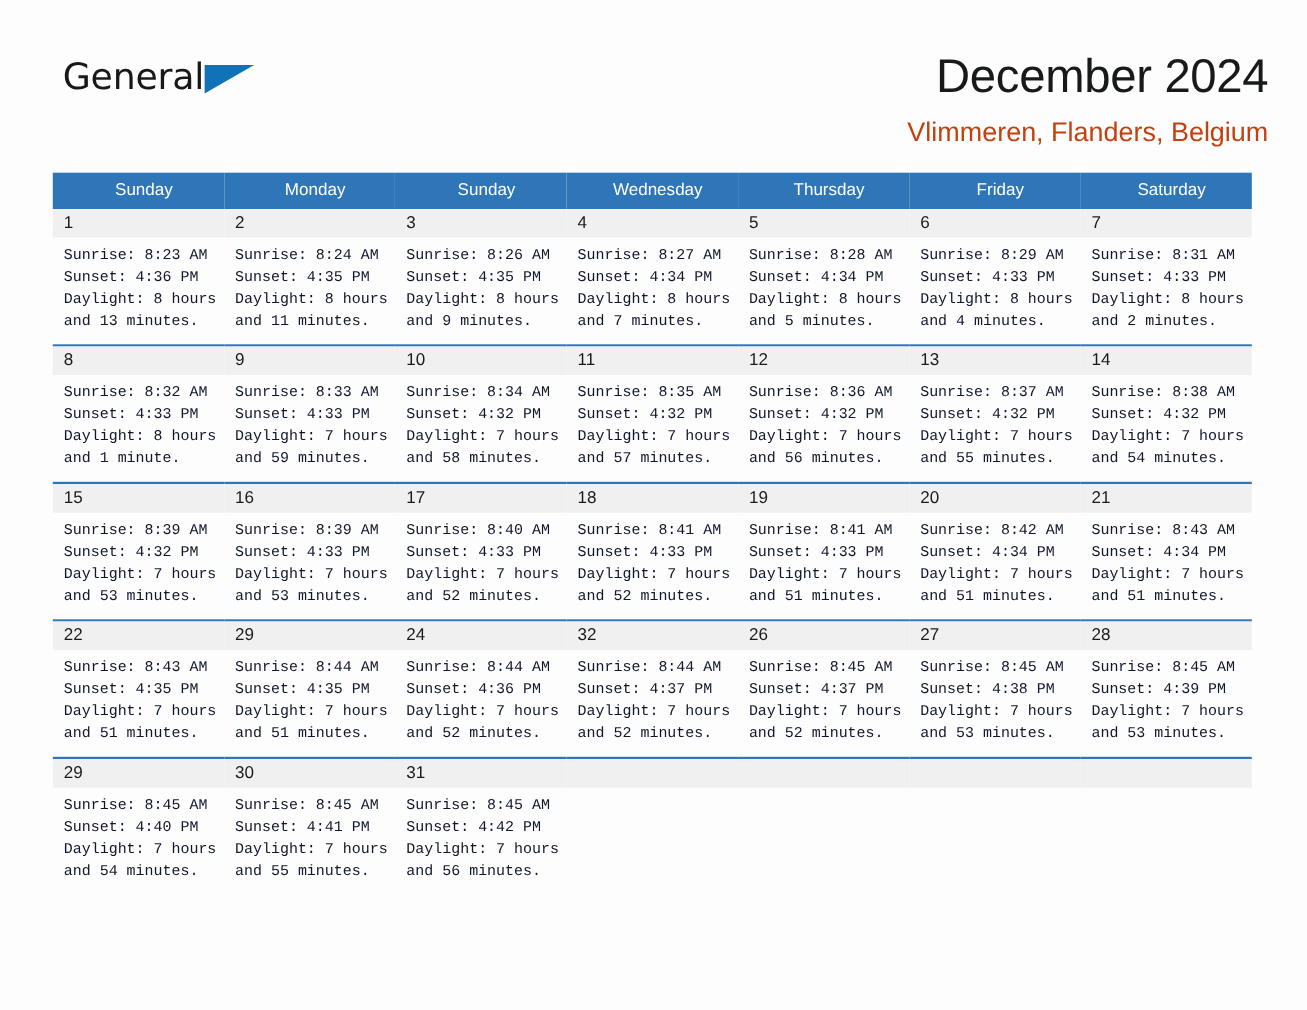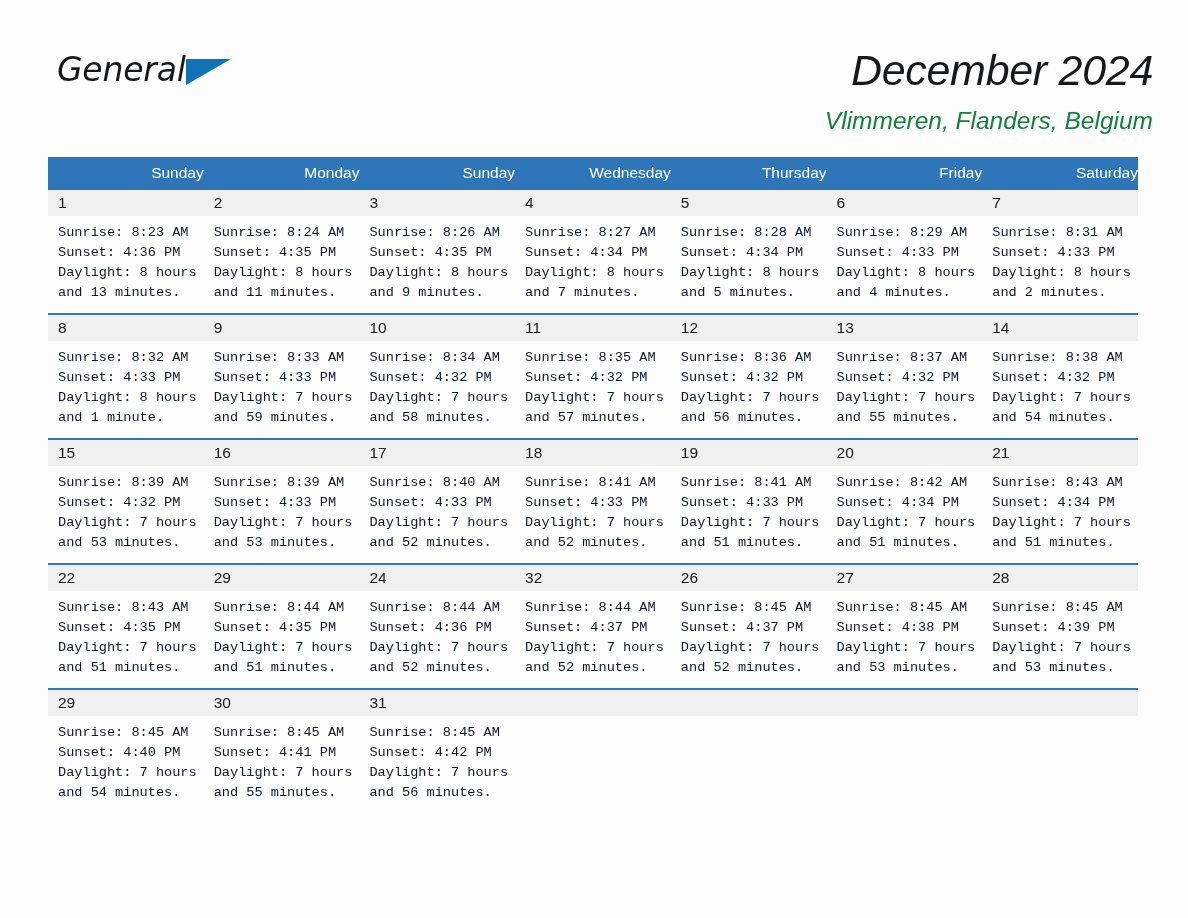"General" .header { font-style: italic -> none }
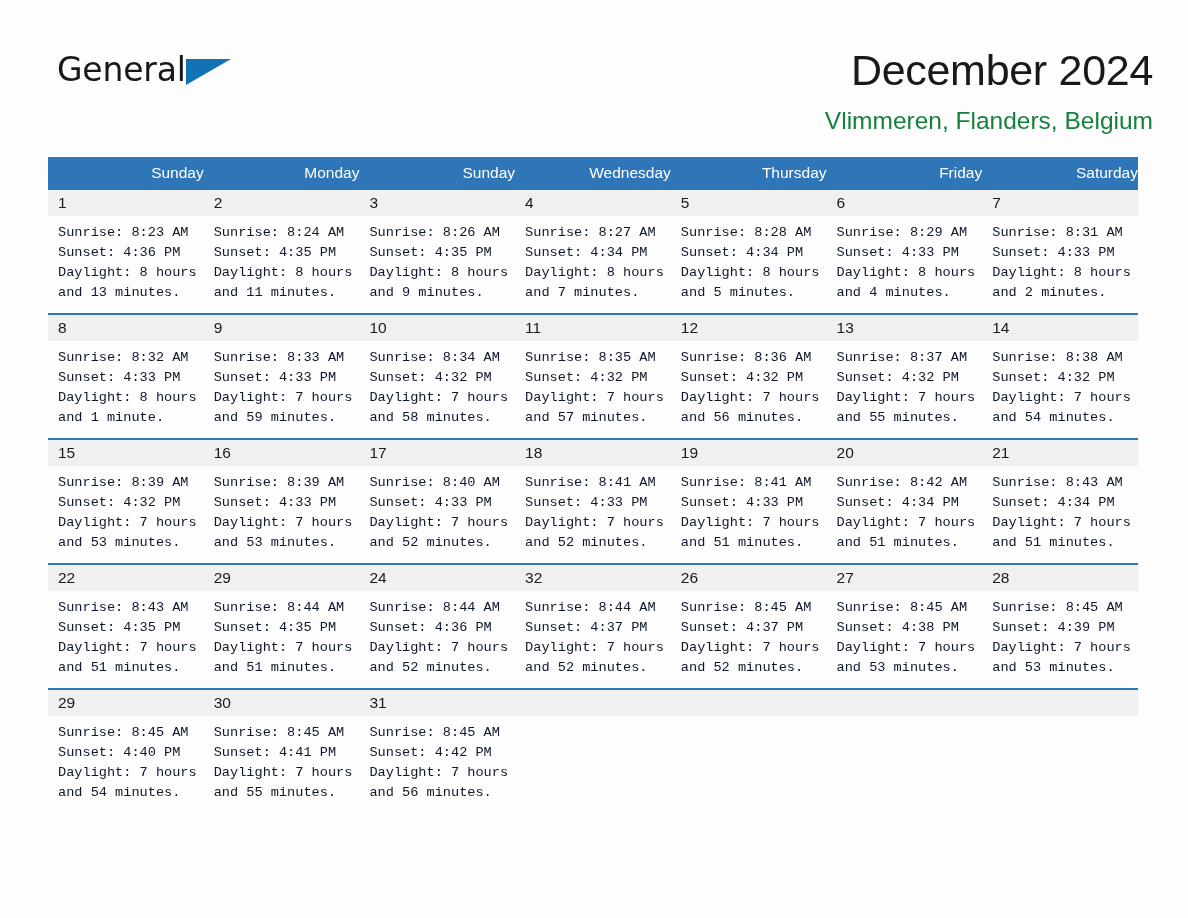"Vlimmeren, Flanders, Belgium" .location { color: #15803d -> #c2410c }
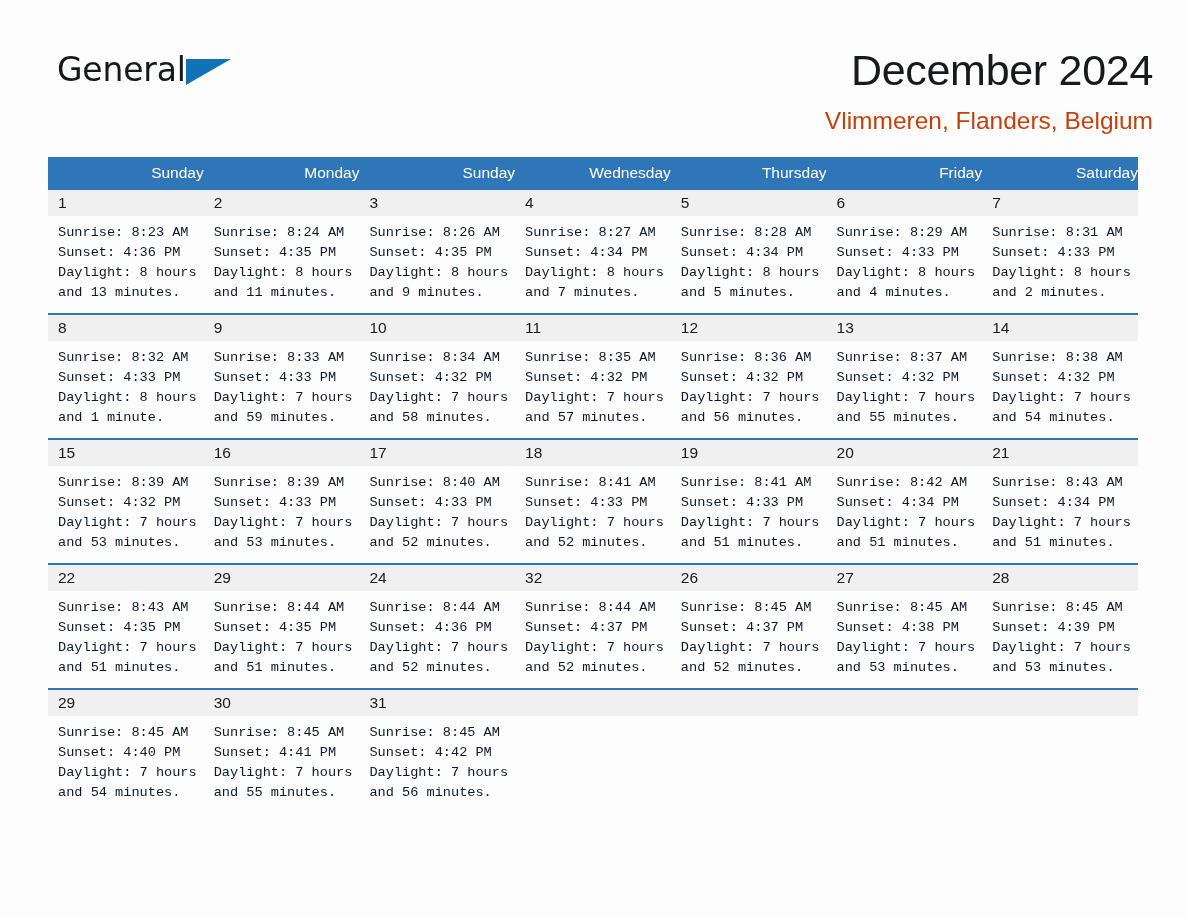"Sunday" thead th { text-align: right -> center }
